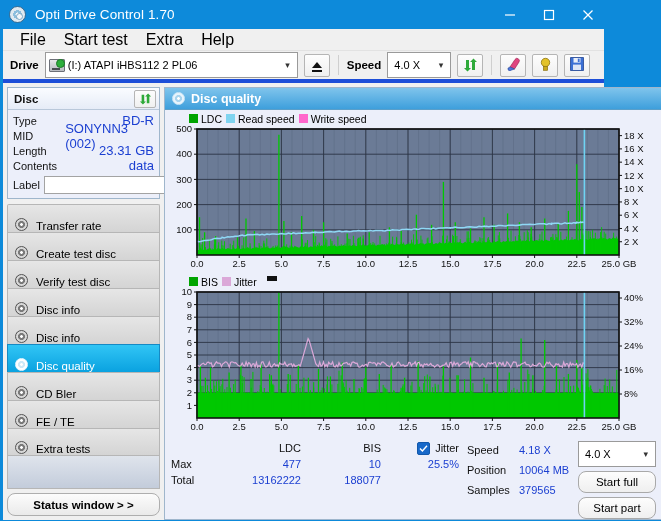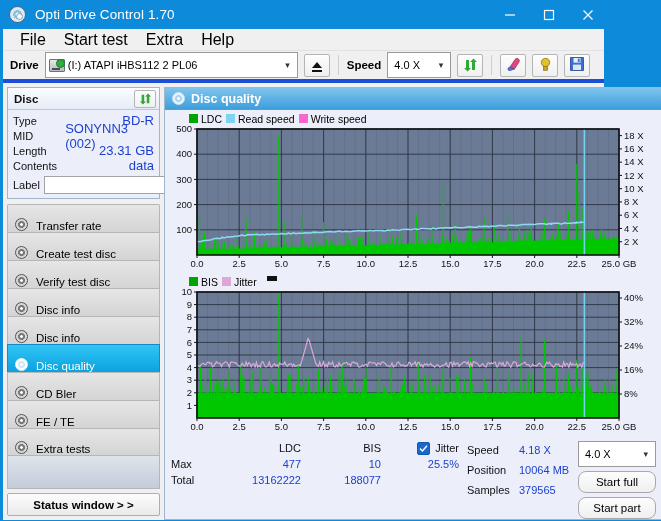"Status window > >" .statusbtn { border-radius: 2px -> 8px }
